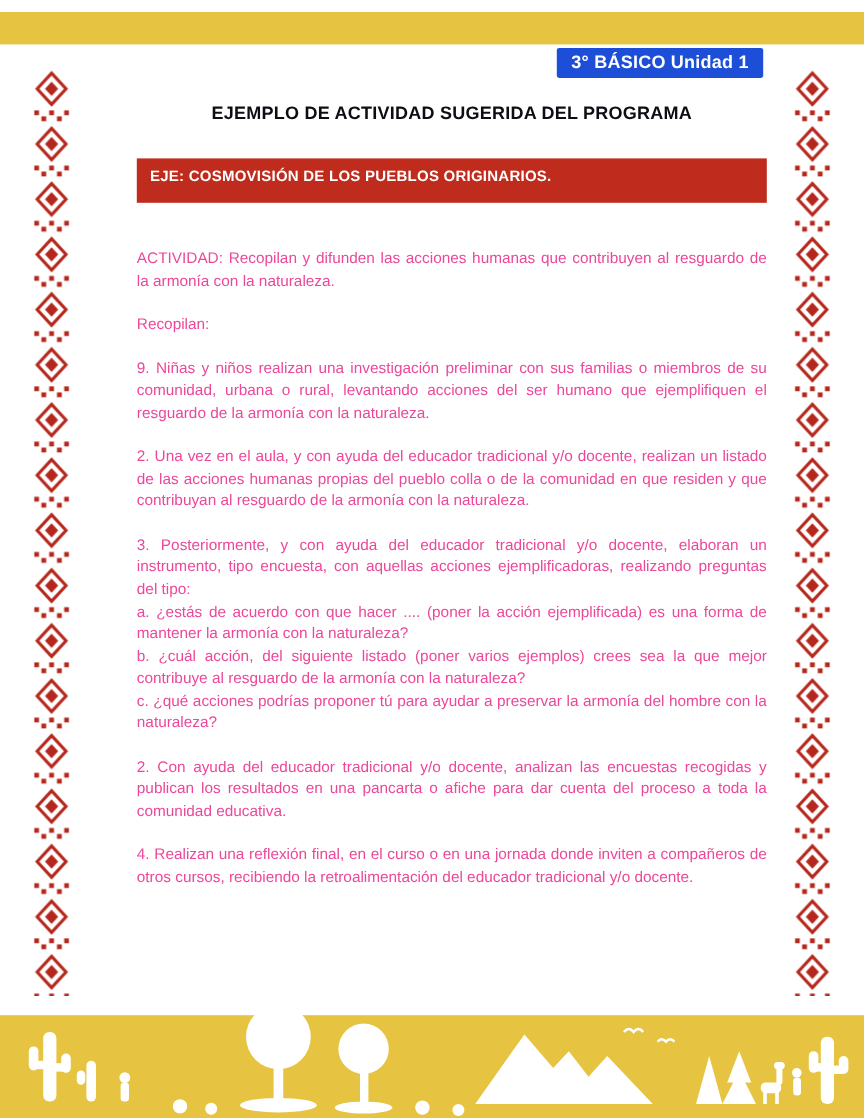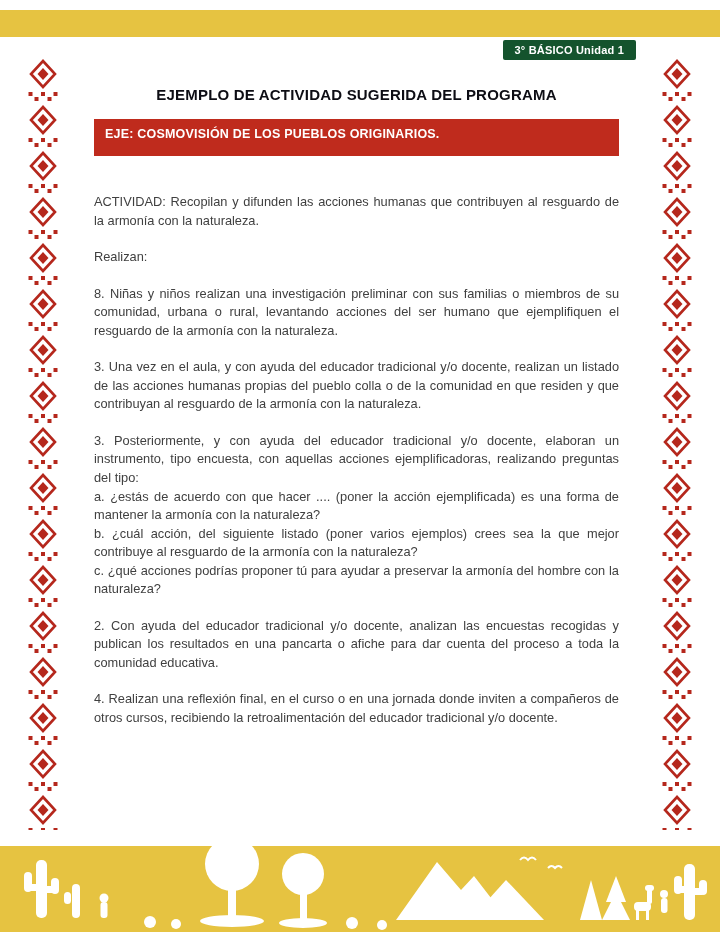"3° BÁSICO Unidad 1" .unit-badge { background: #14532d -> #1d4ed8; font-size: 11px -> 15px }
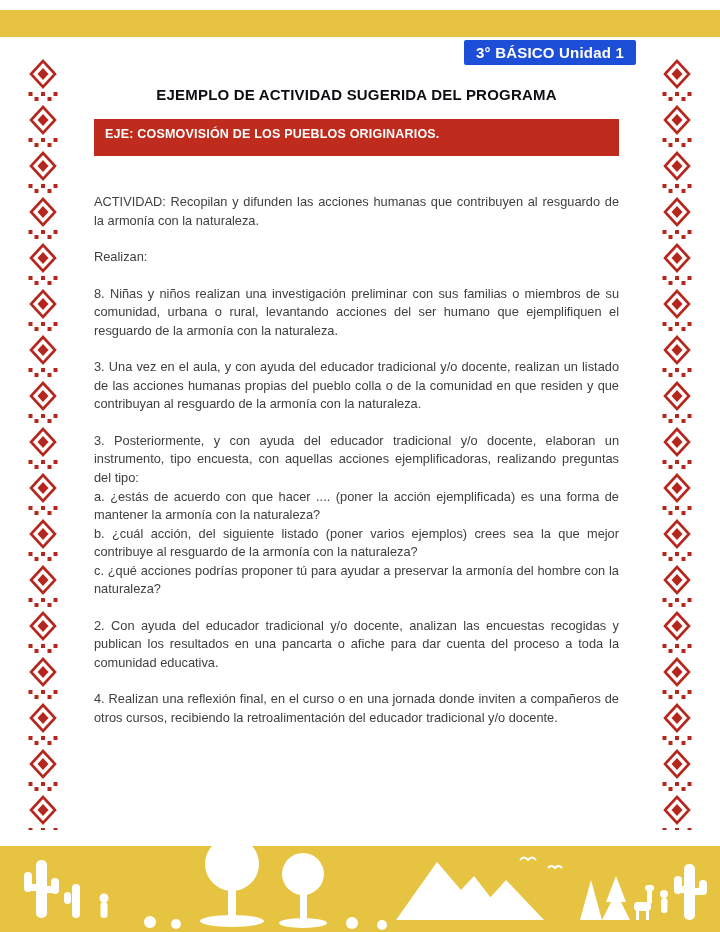"EJEMPLO DE ACTIVIDAD SUGERIDA DEL" .content { left: 94px -> 114px }
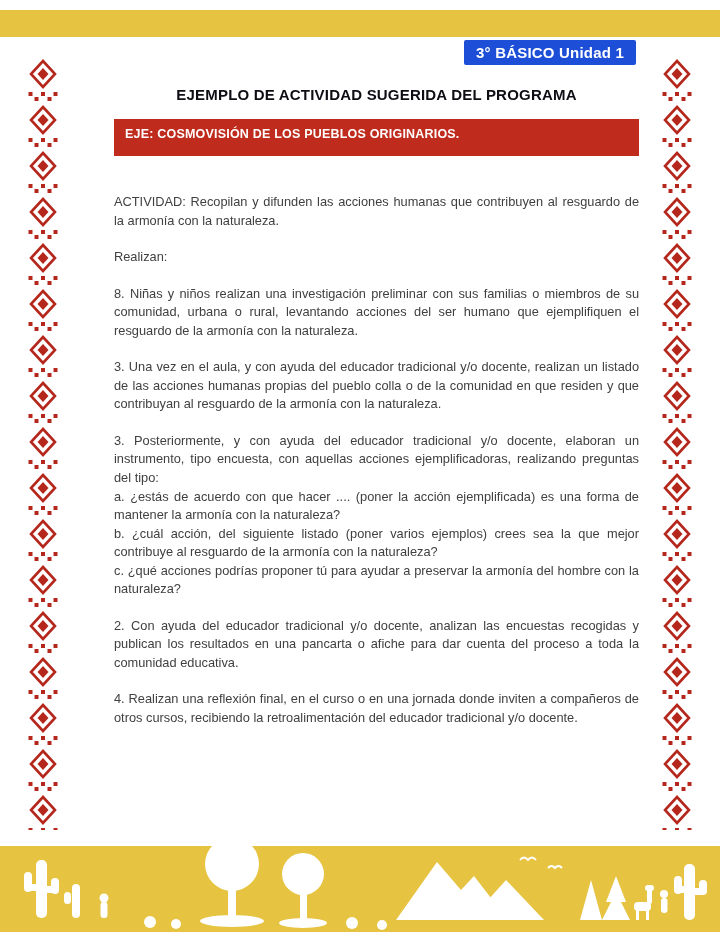"EJE: COSMOVISIÓN DE LOS PUEBLOS" .eje-banner { margin-top: 16px -> 29px }
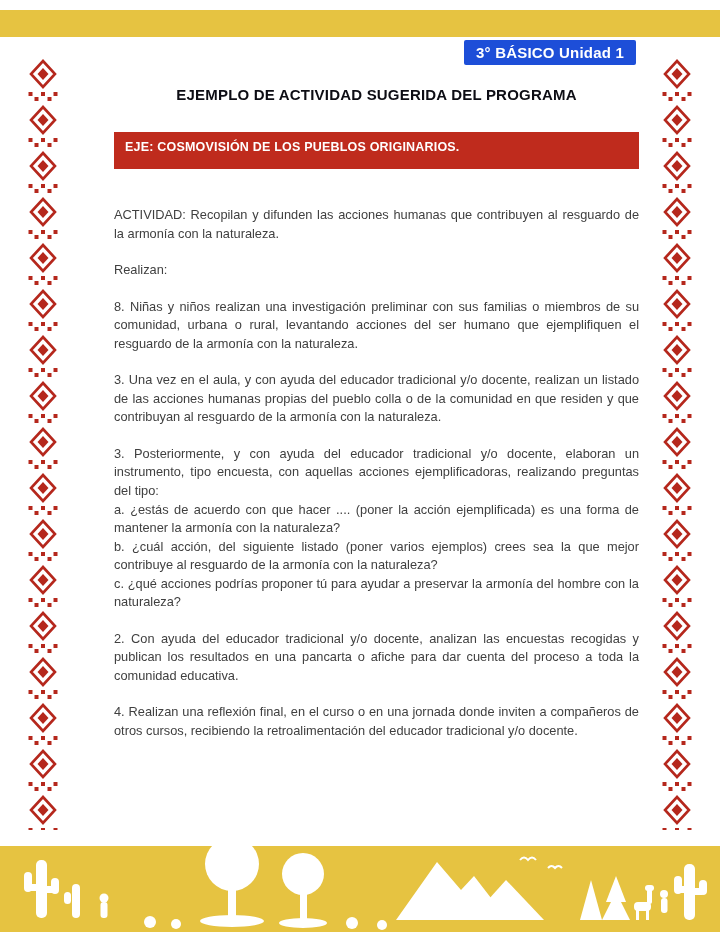"ACTIVIDAD: Recopilan y difunden las" .para { color: #404040 -> #ec4899 }
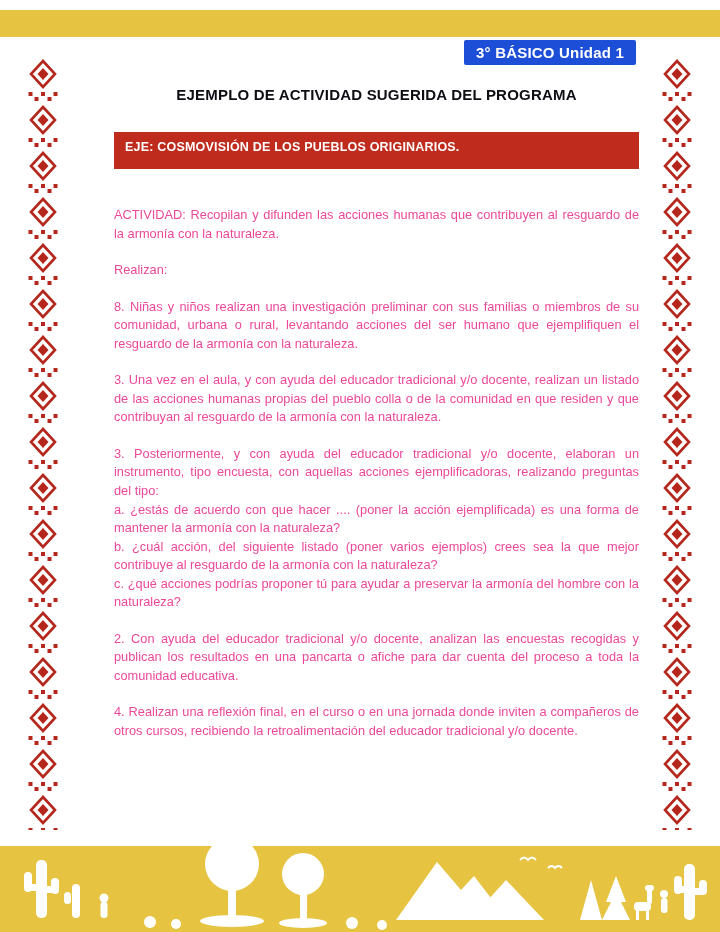"Realizan:" p.para { text: Realizan -> Recopilan }
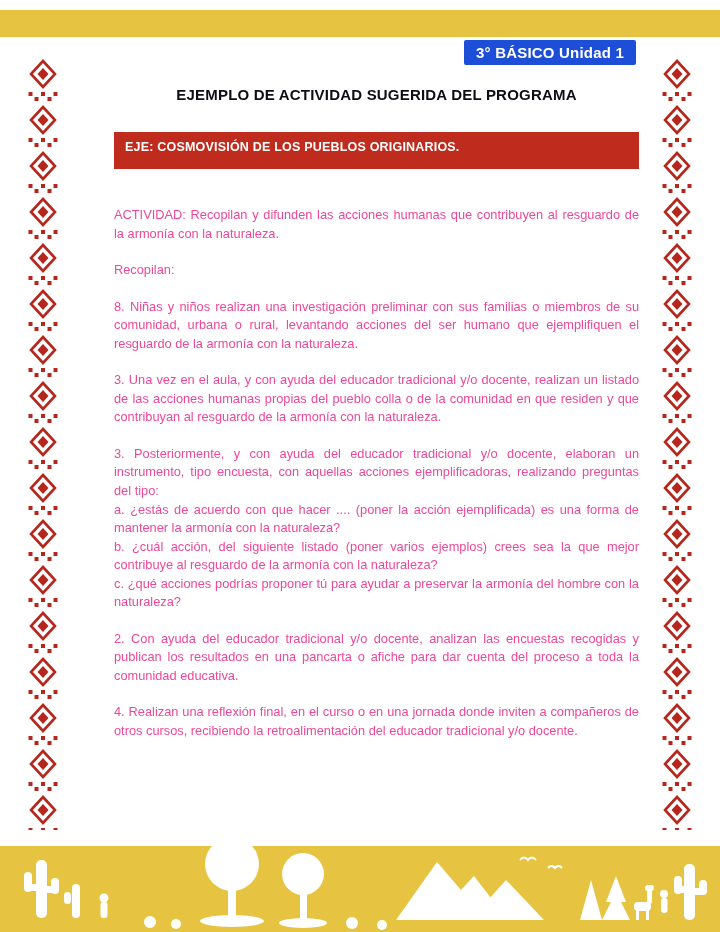"8. Niñas y niños realizan" p.para { text: 8 -> 9 }
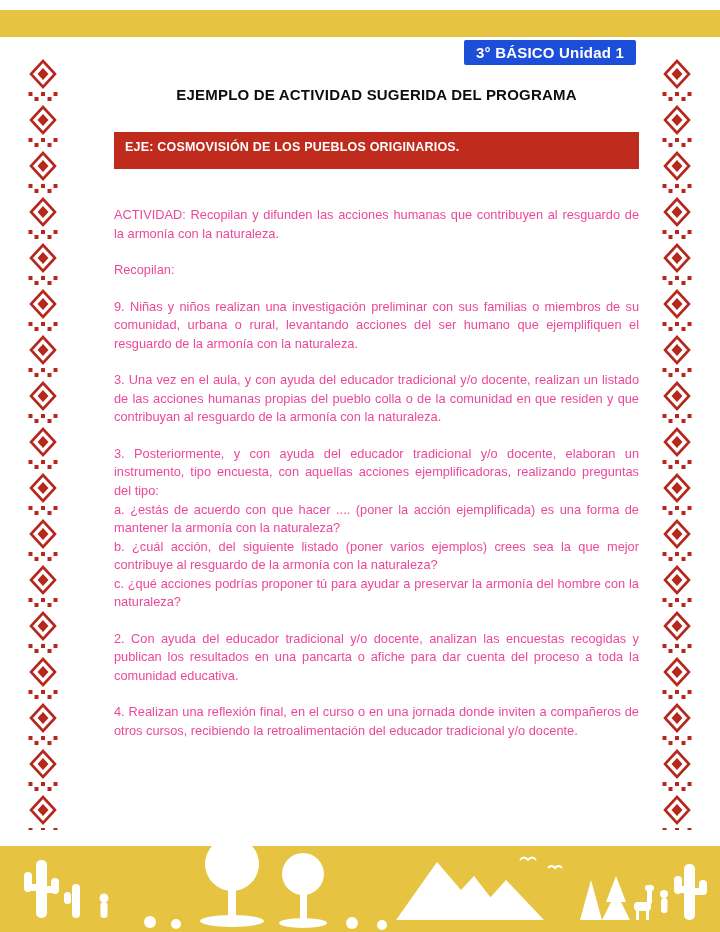"3. Una vez en el" p.para { text: 3 -> 2 }
